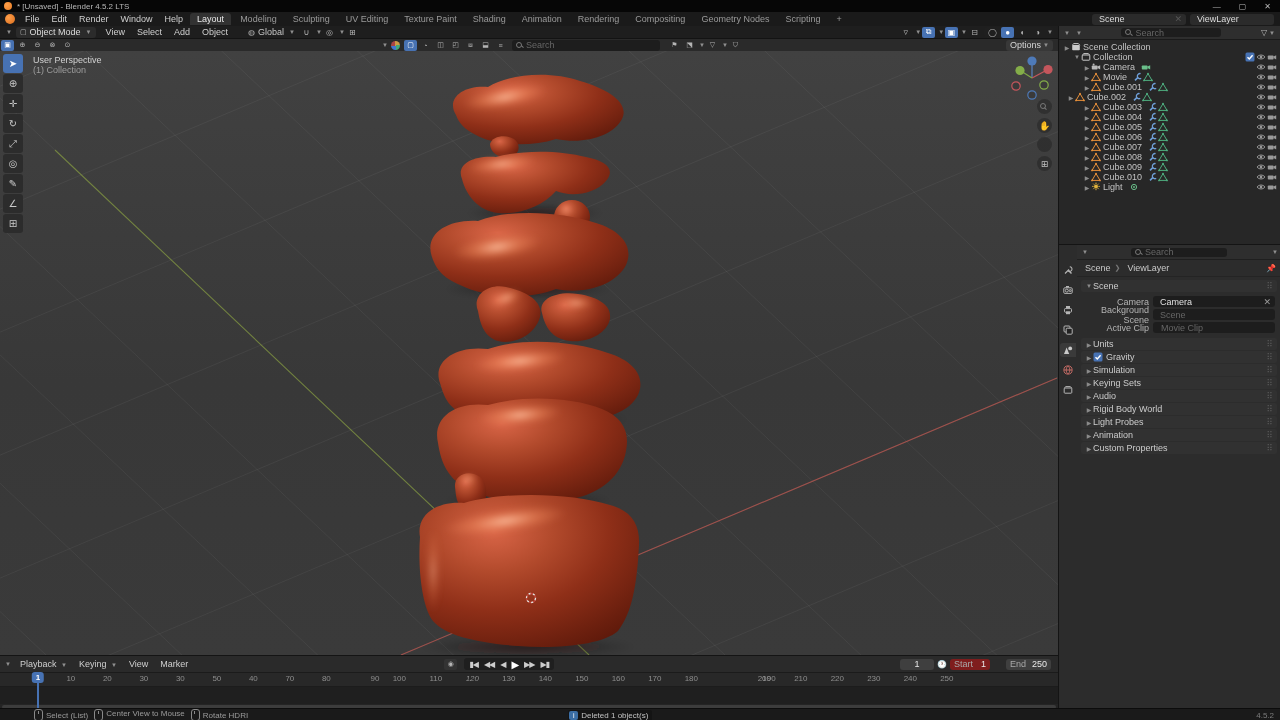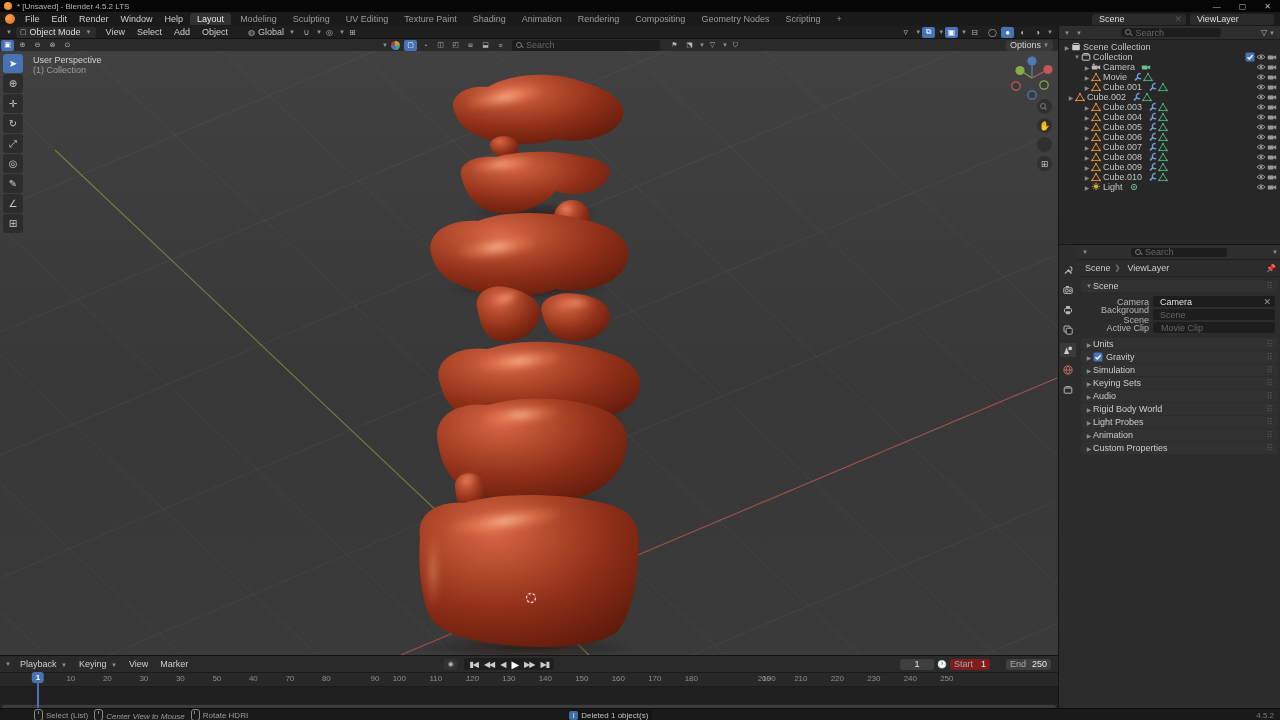"Center View to Mouse" span { align-items: flex-end -> flex-start; font-style: italic -> none }
